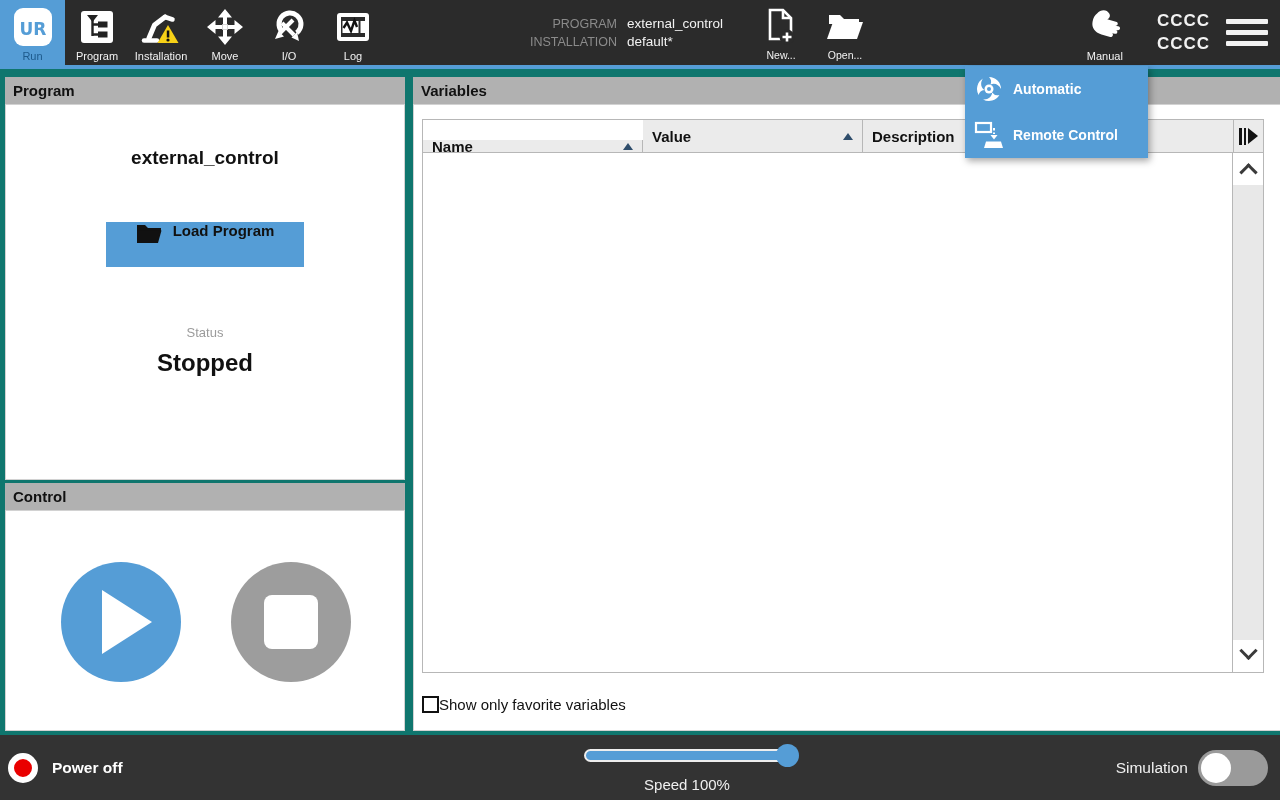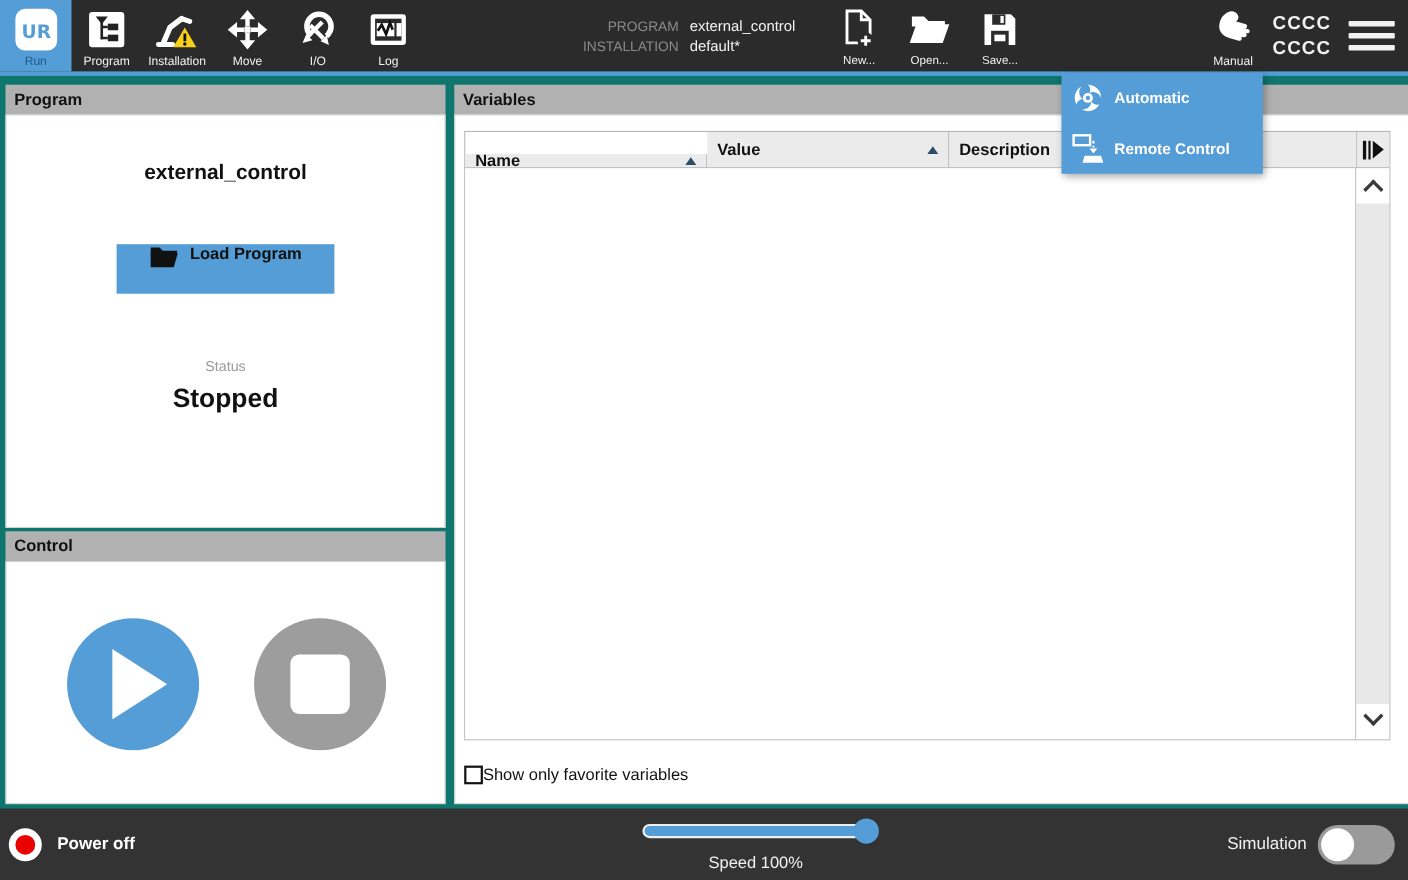"CCCC" .clock { margin-left: 4px -> 20px }
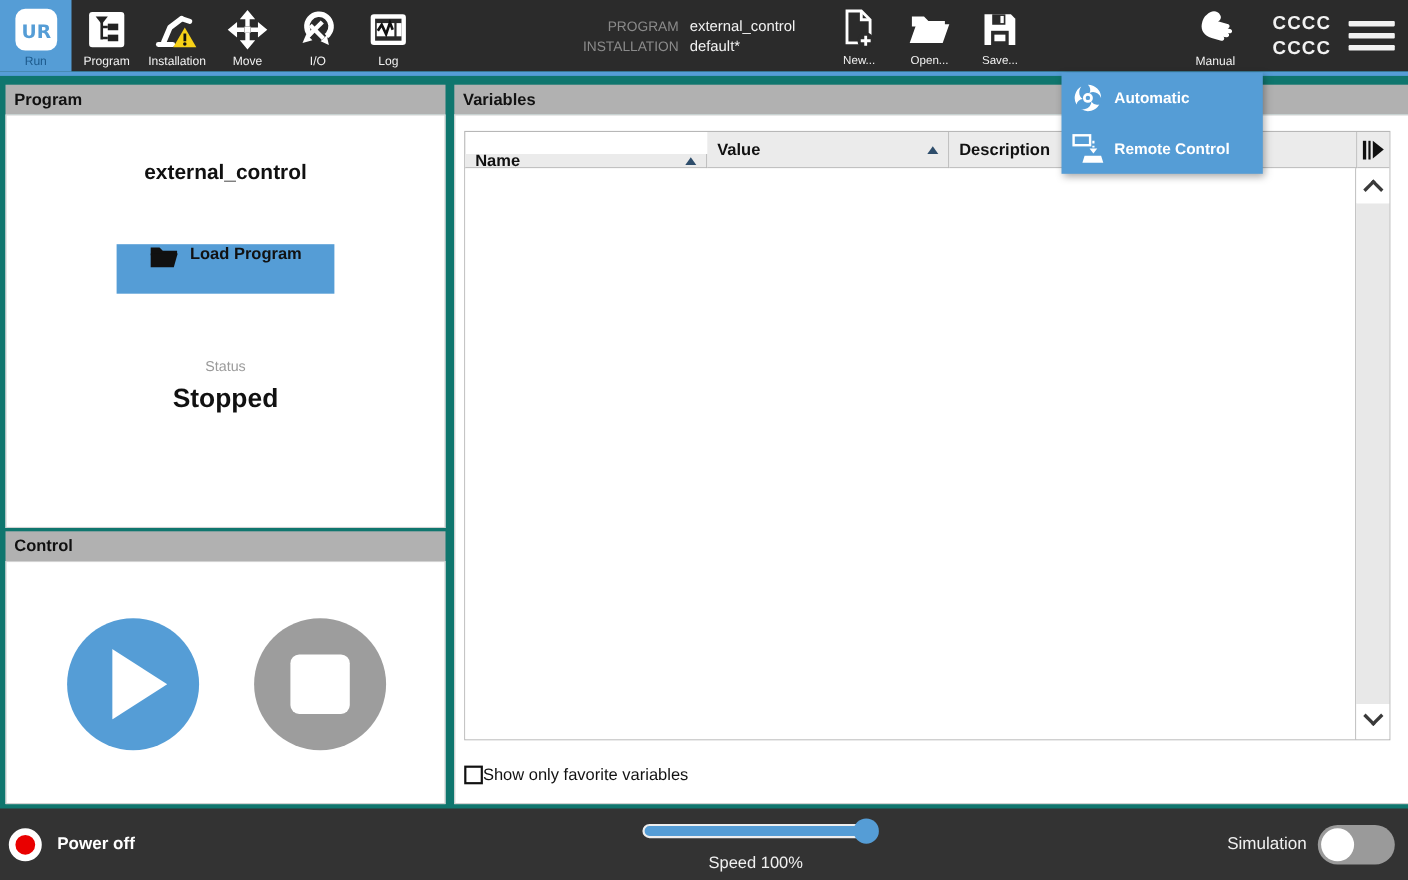"Save..." div.fa-btn { html: <div> <span> <svg> <path></path> <rect></rect> <rect></rect> <rect></rect> <rect></rect> </svg> </span> <span>Save...</span> </div> -> none }
